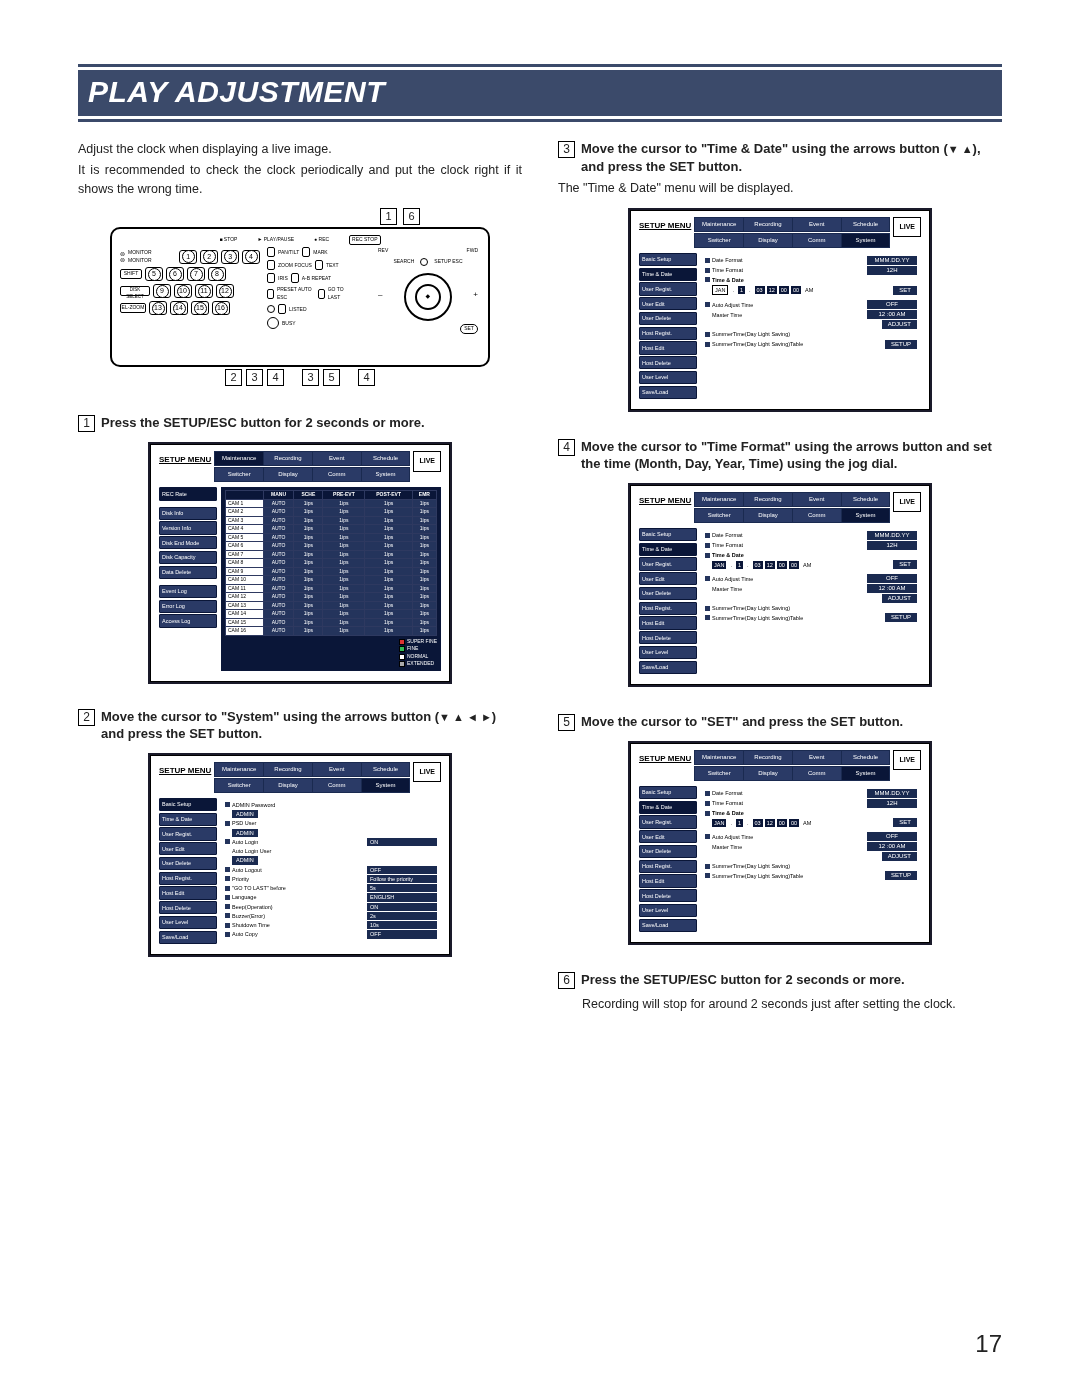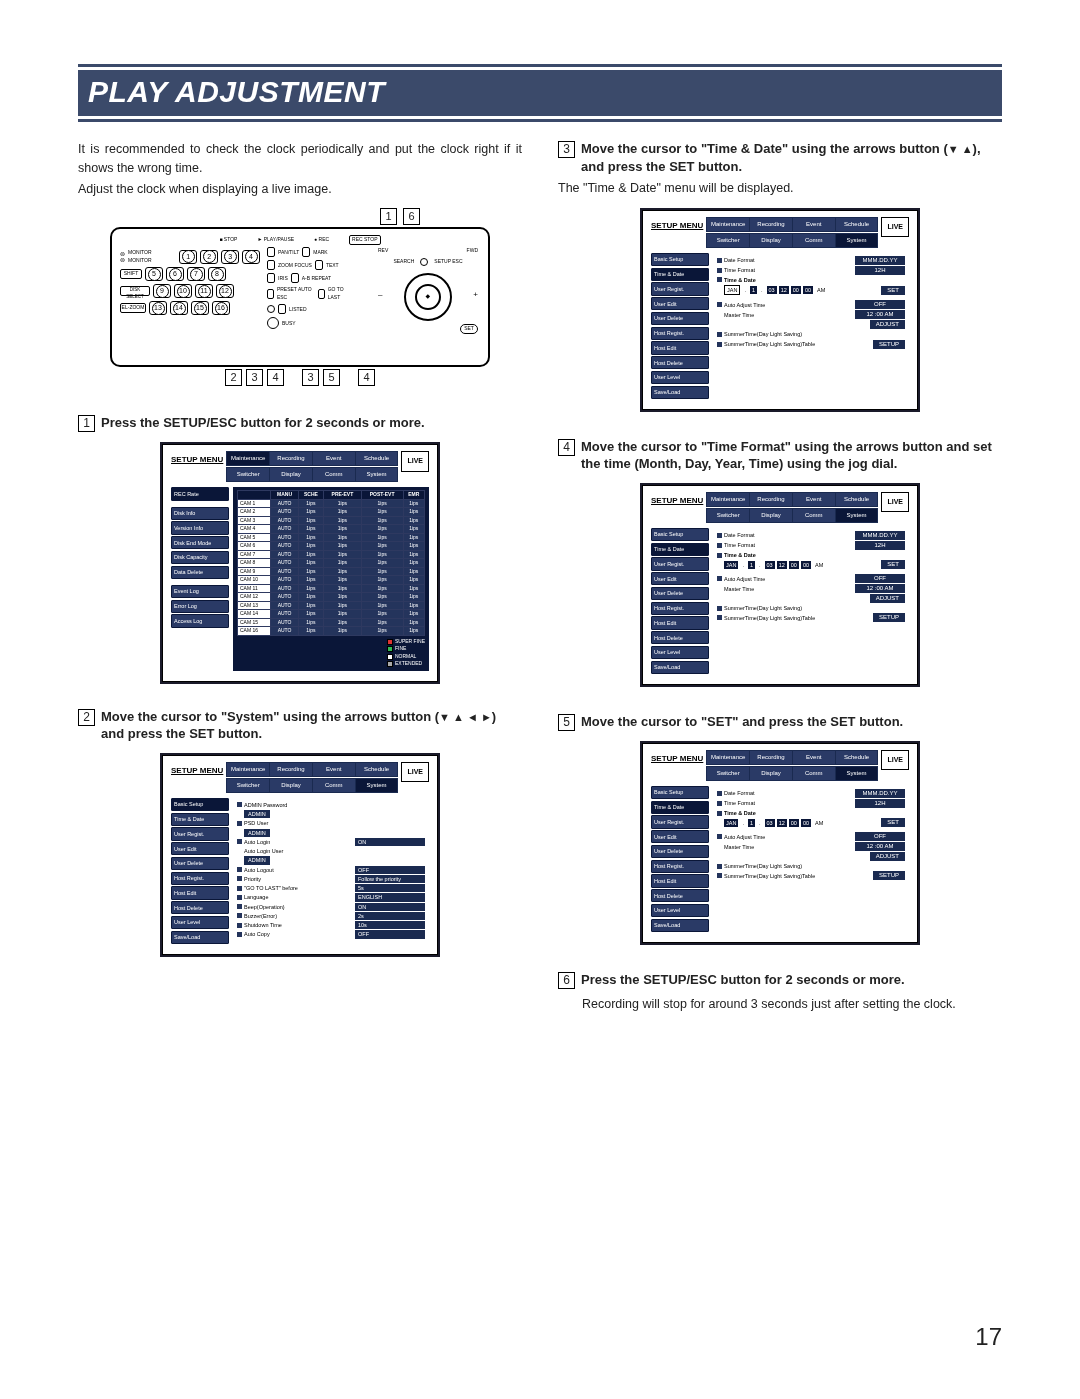"It is recommended to check" p.body { order: before "Adjust the clock when displaying" -> after "Adjust the clock when displaying" }
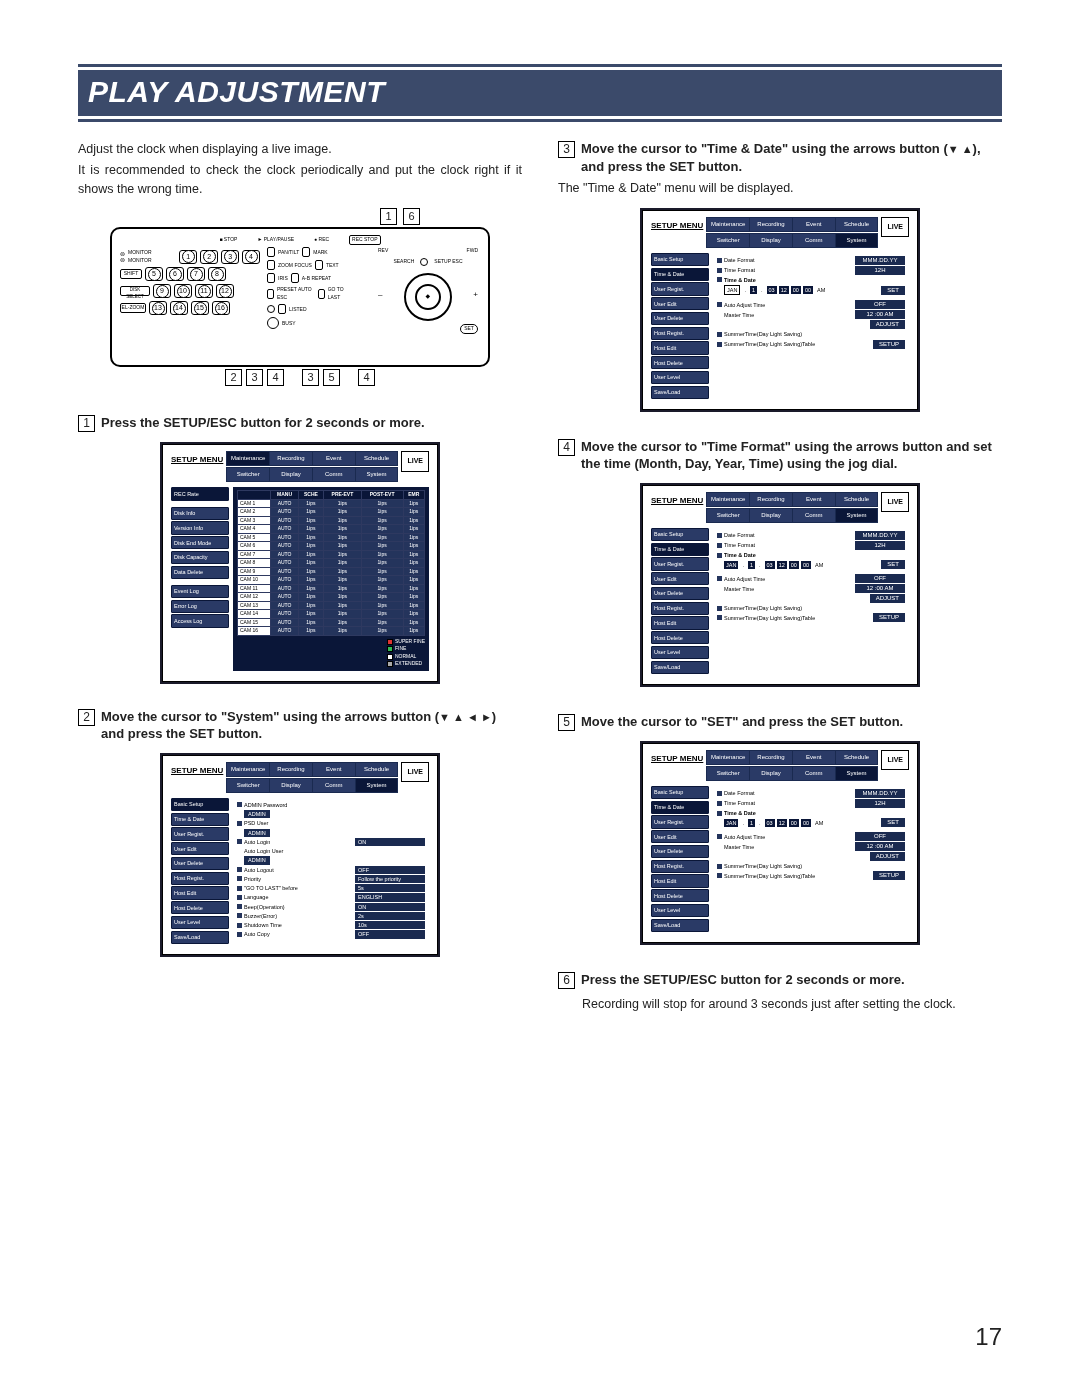"SETUP MENU" .menu-shot { width: 280px -> 304px }
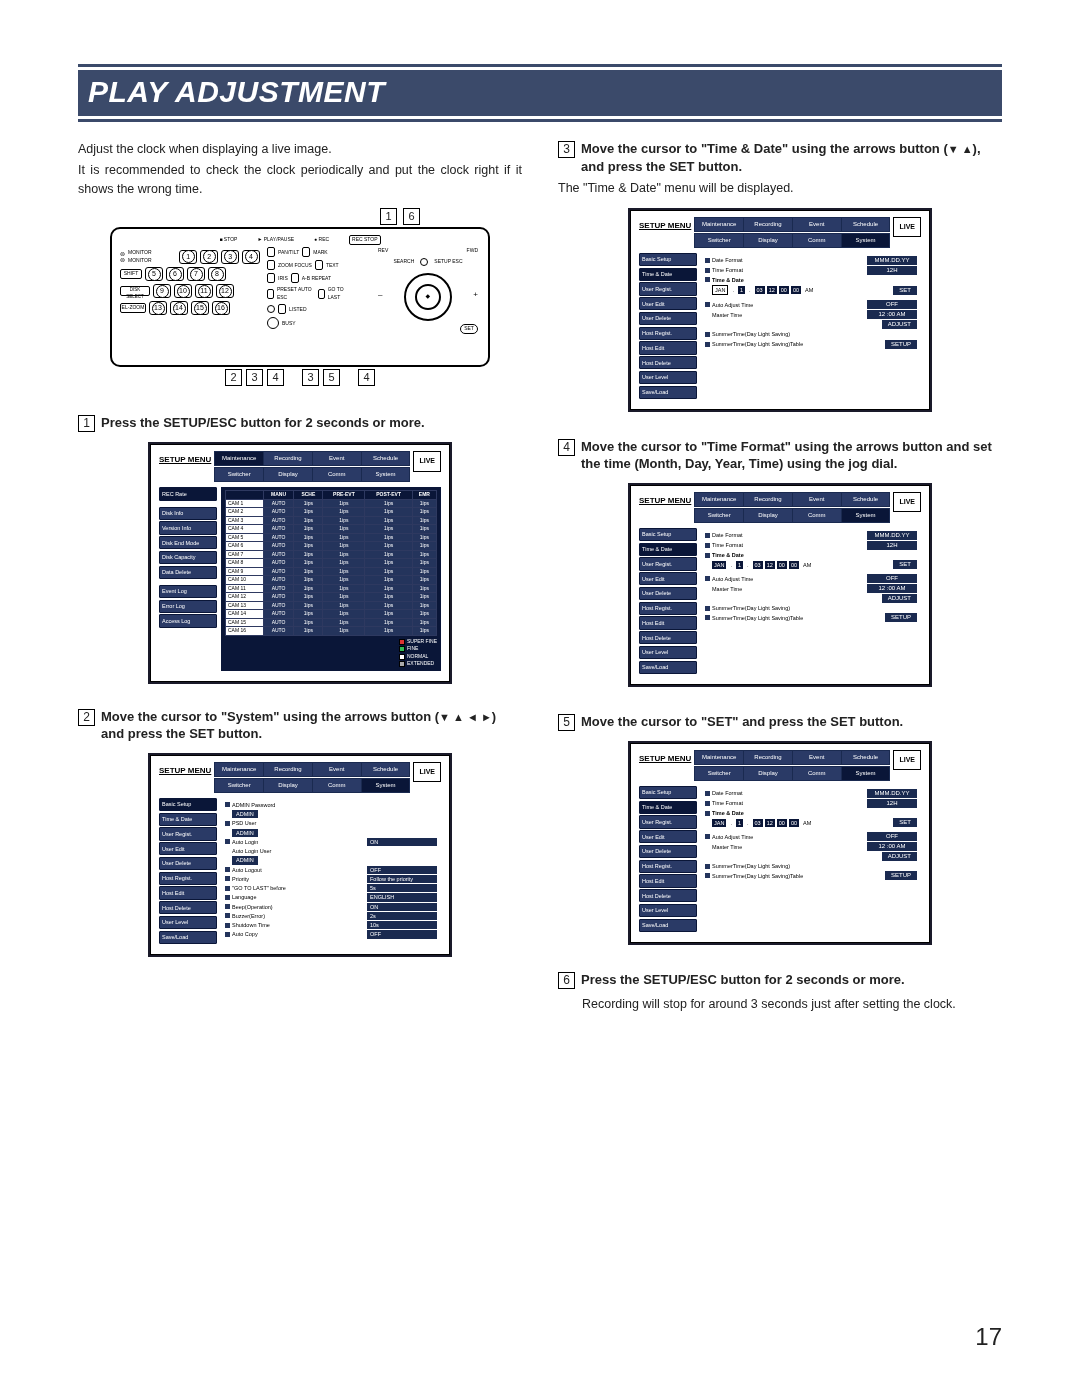"Recording will stop for around" div.important-body { text: 3 -> 2 }
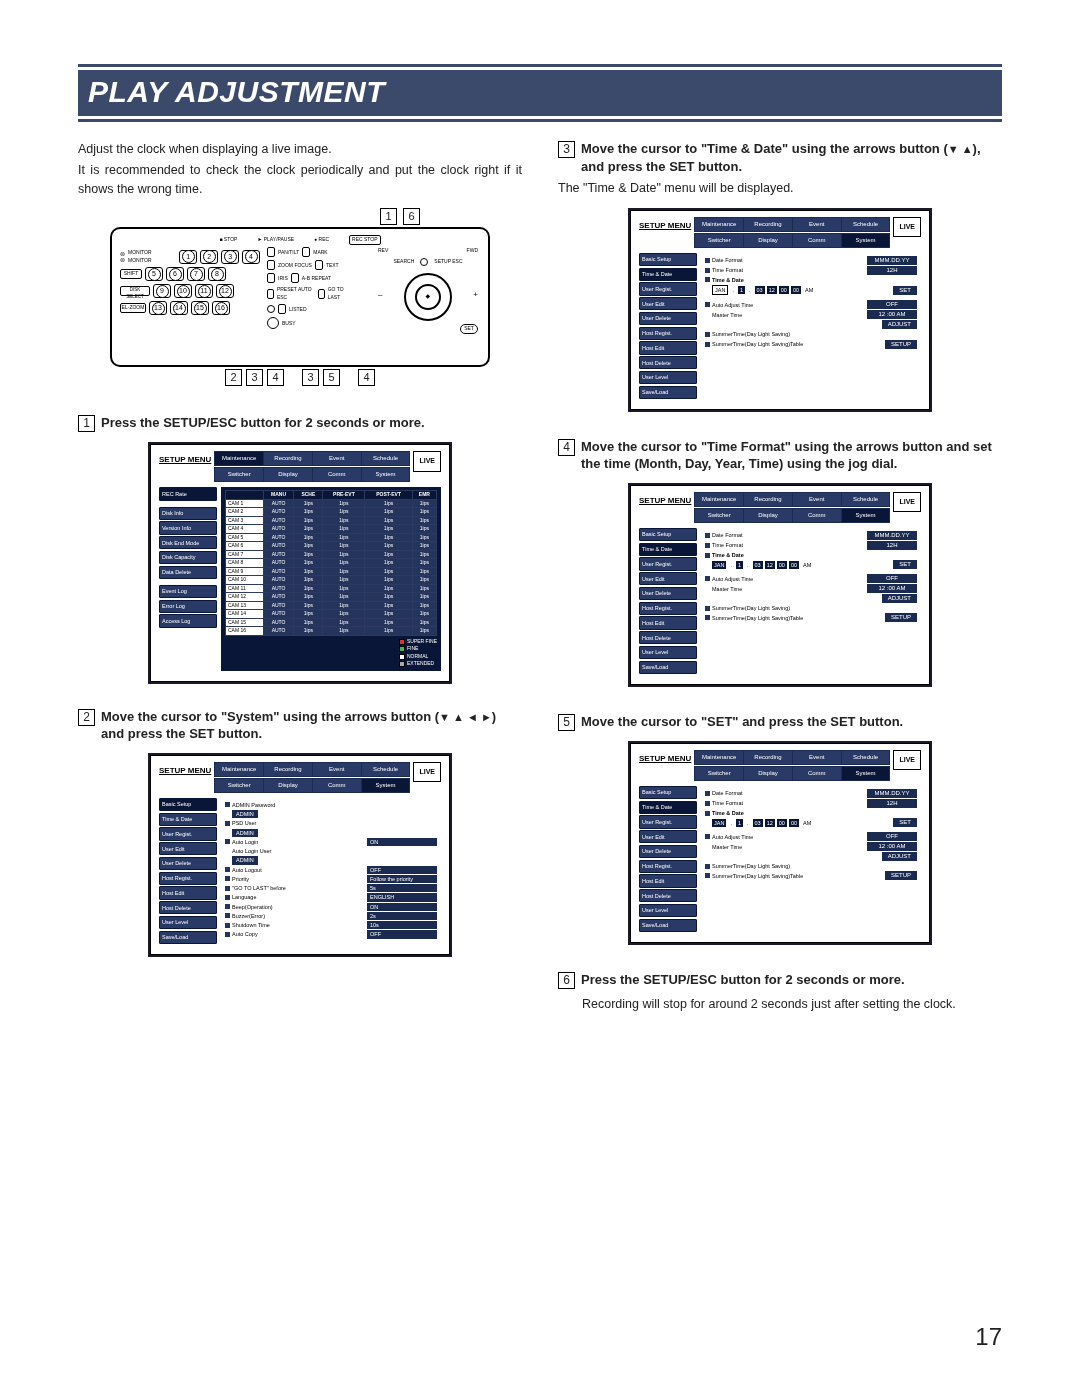"17" .page-num { bottom: 48px -> 41px }
